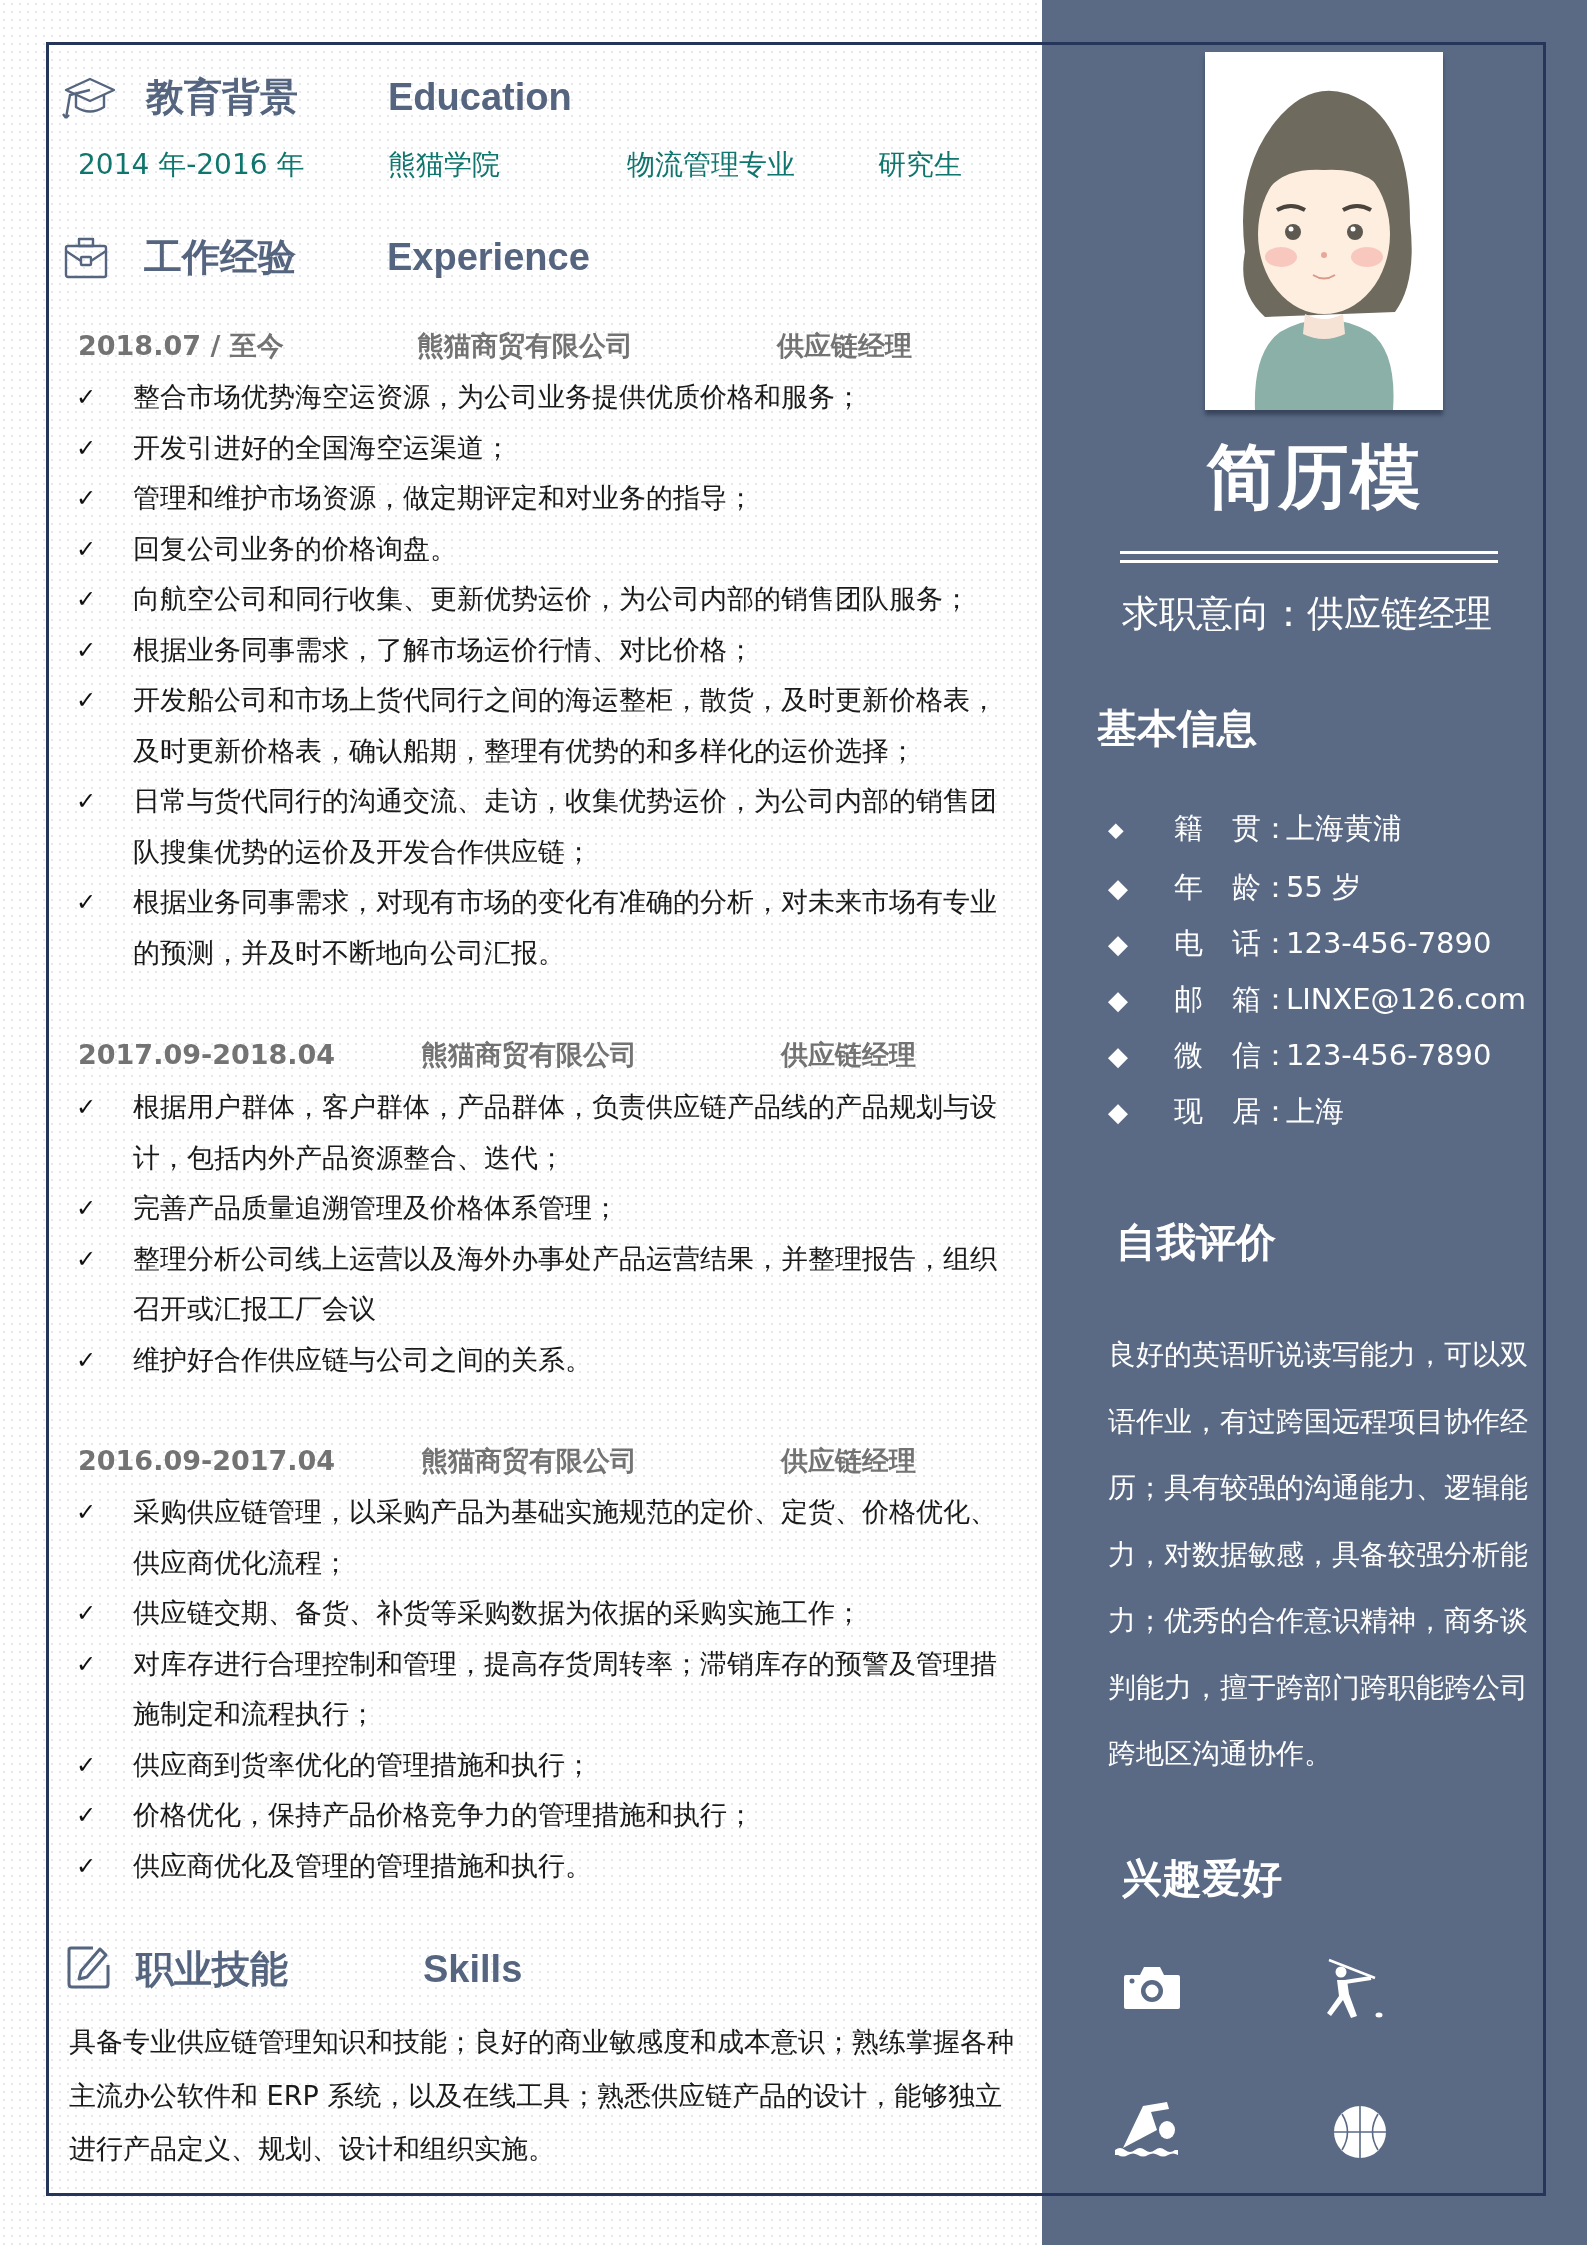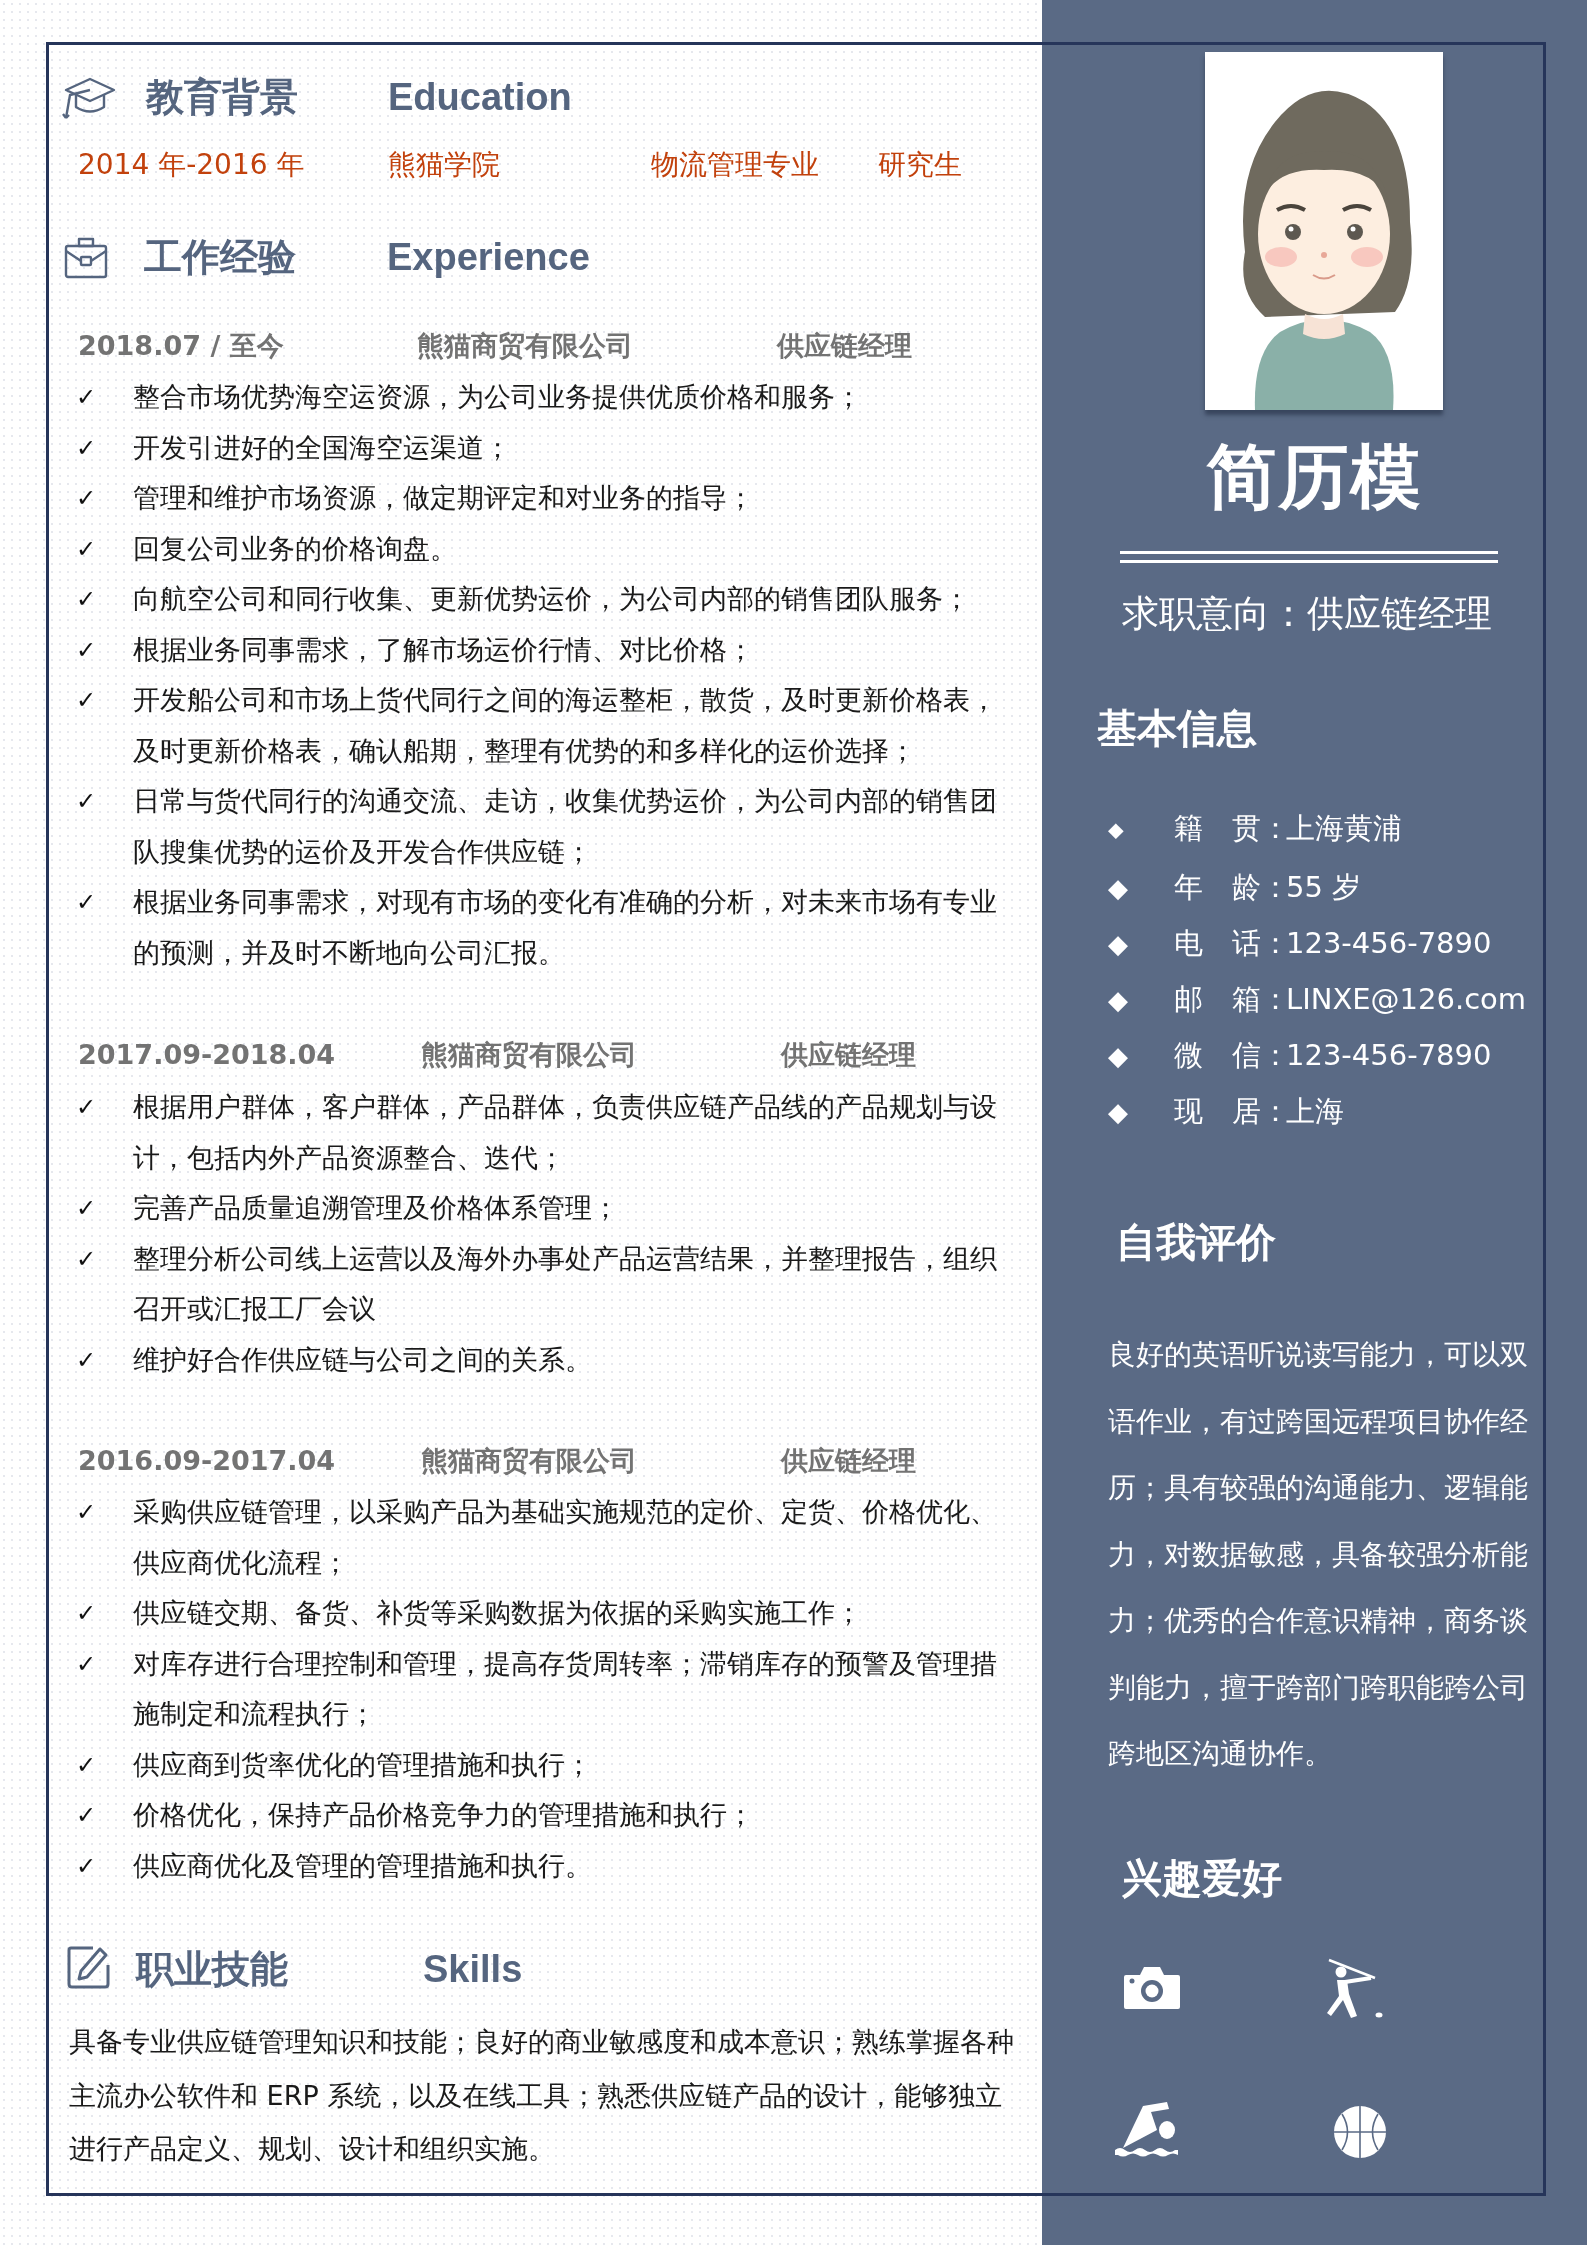"2014 年-2016 年" .edu-cell { color: #c2410c -> #0f766e }
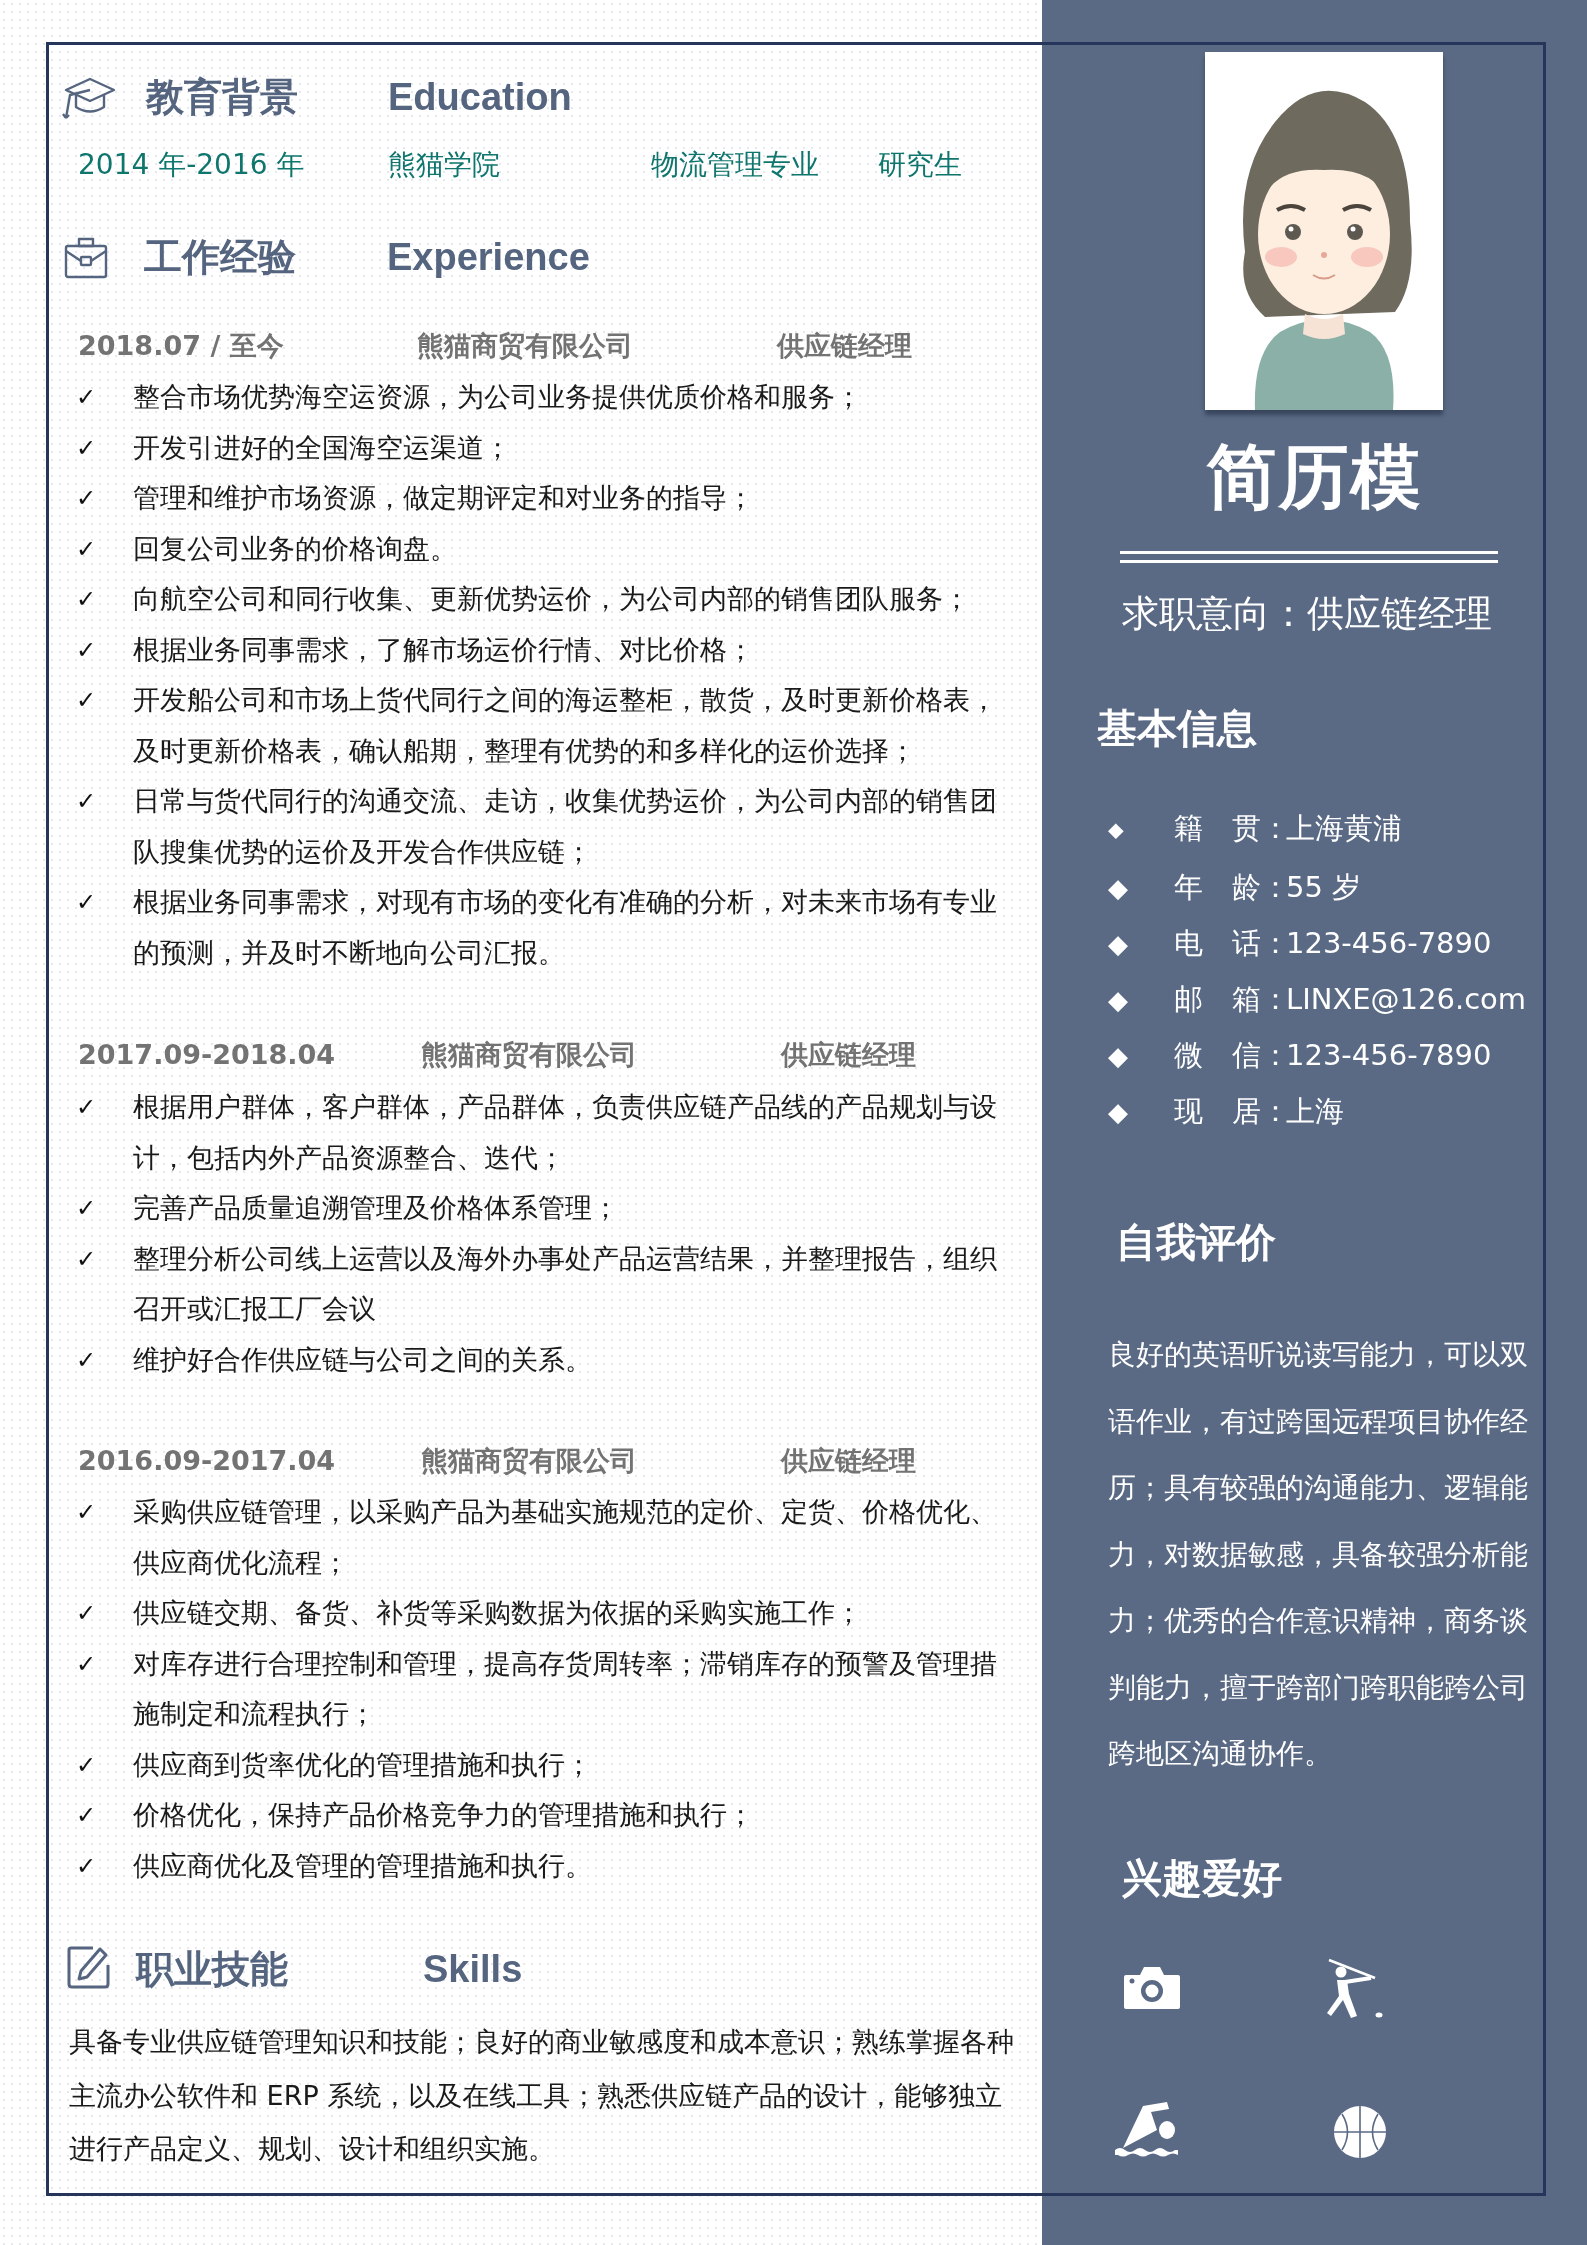"物流管理专业" div.edu-cell { left: 651px -> 627px }
